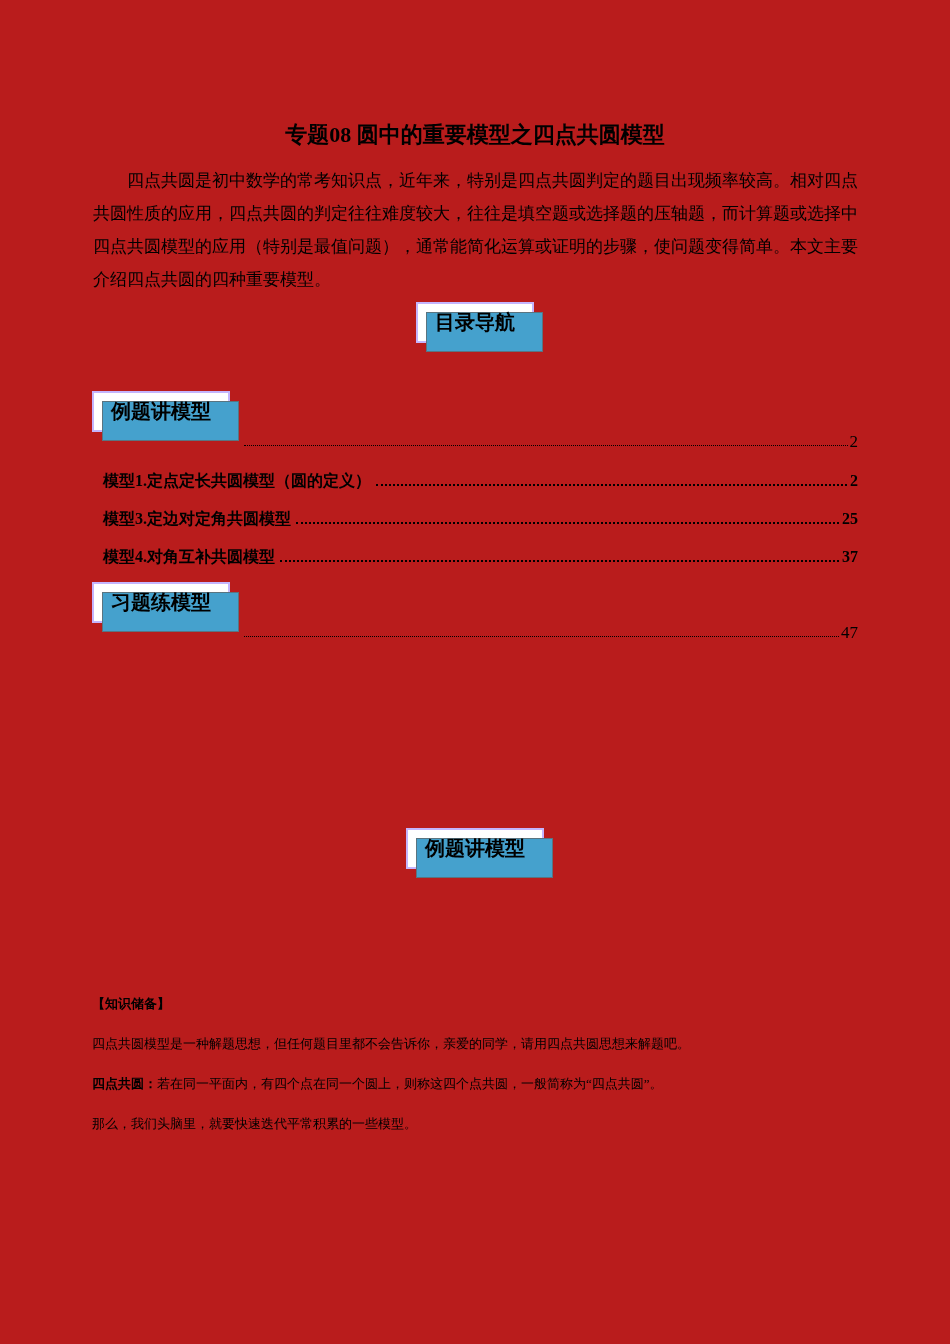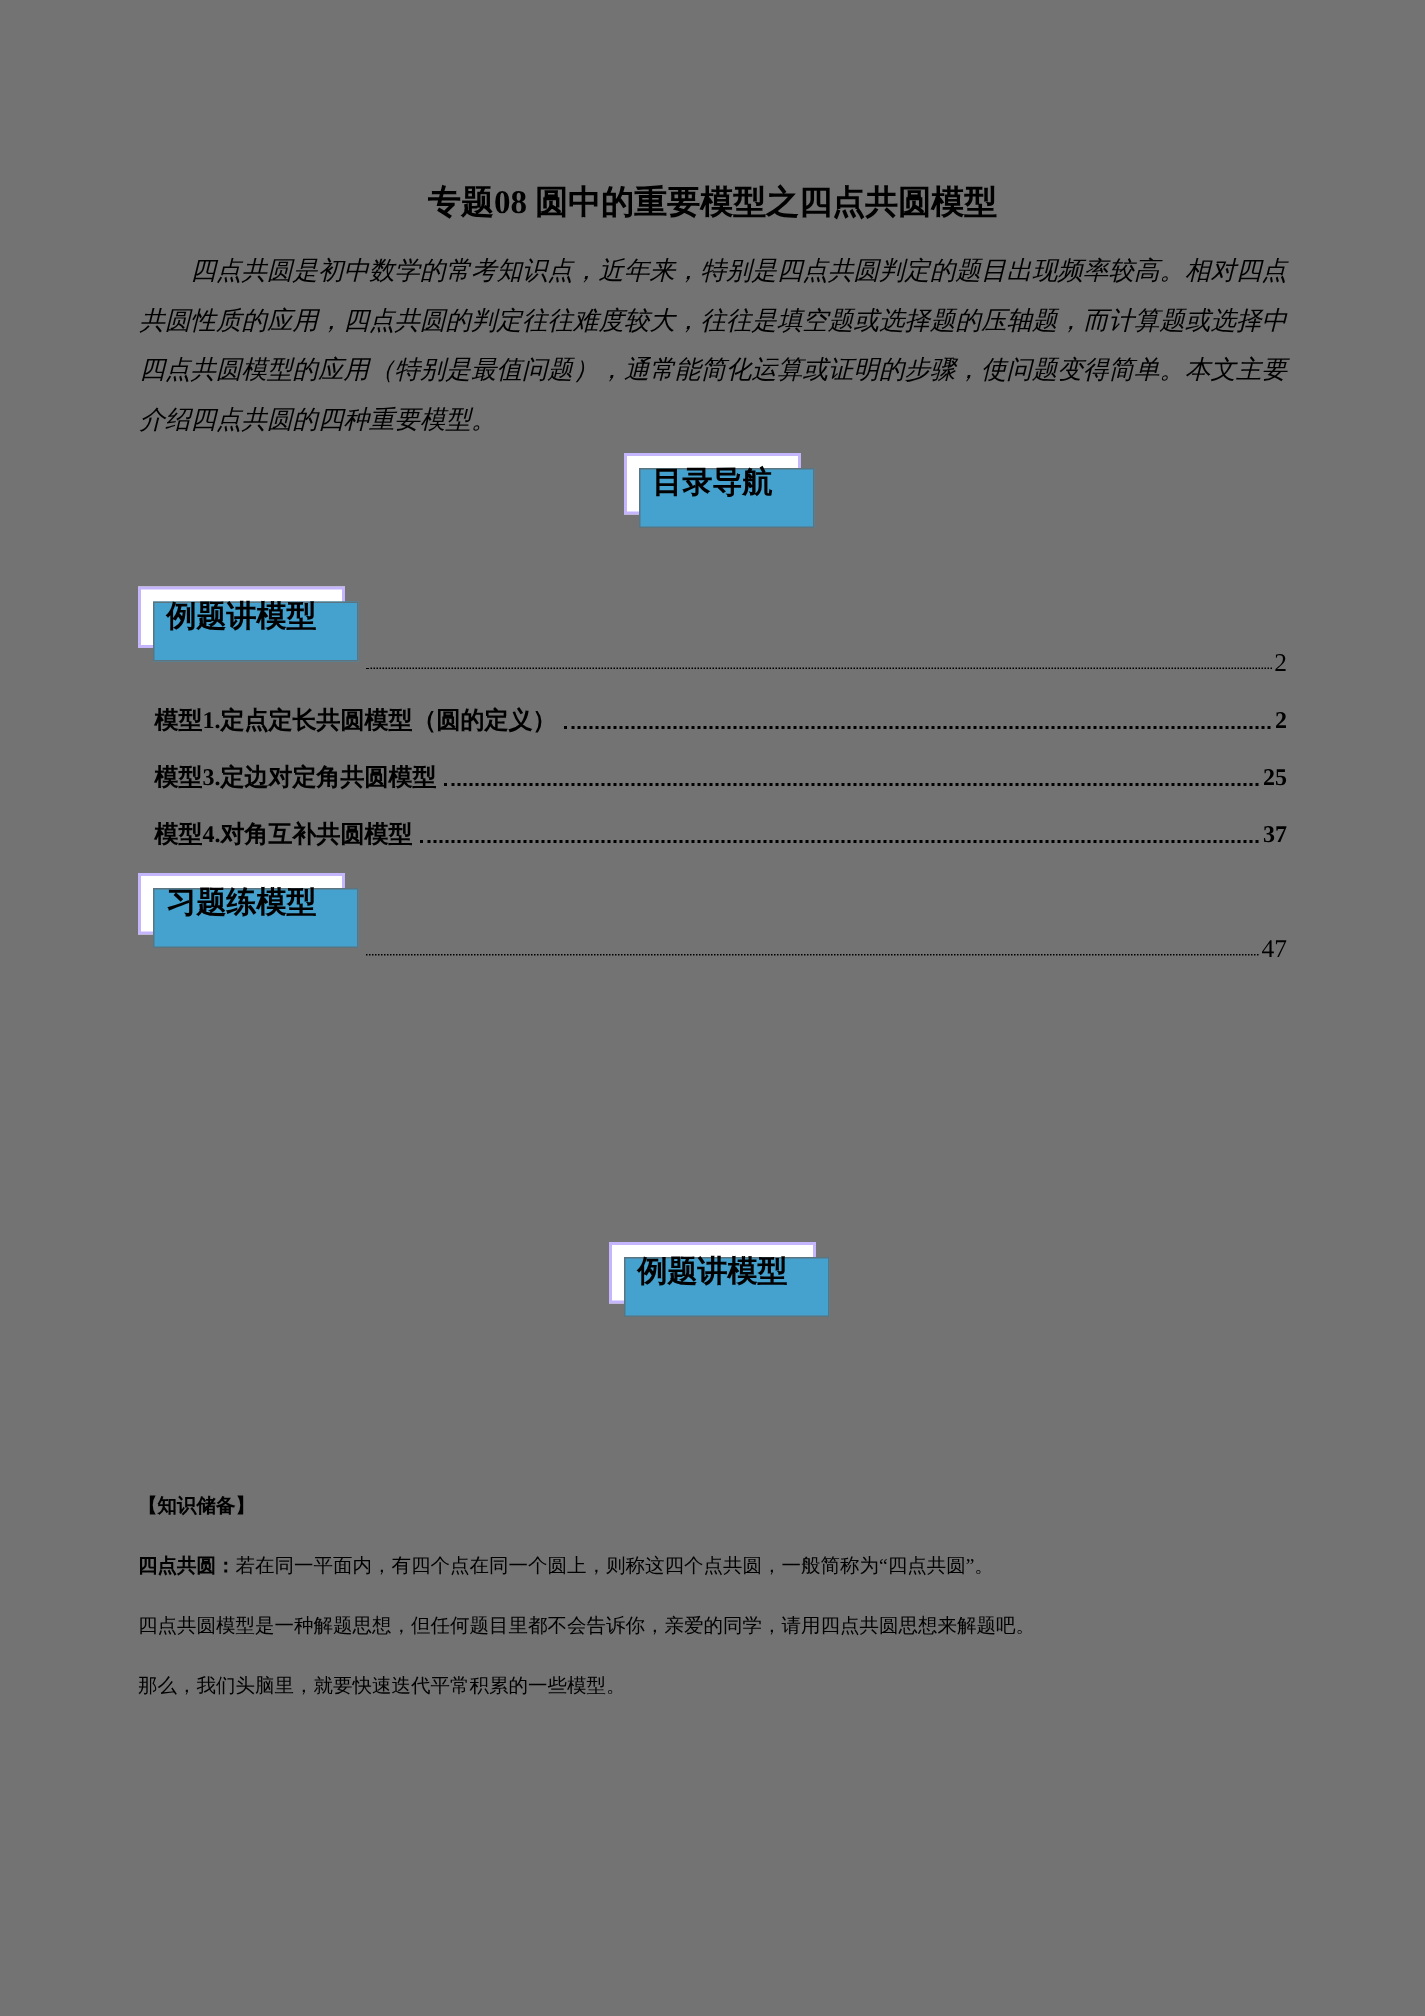"专题08 圆中的重要模型之四点共圆模型" .page { background: #737373 -> #b91c1c }
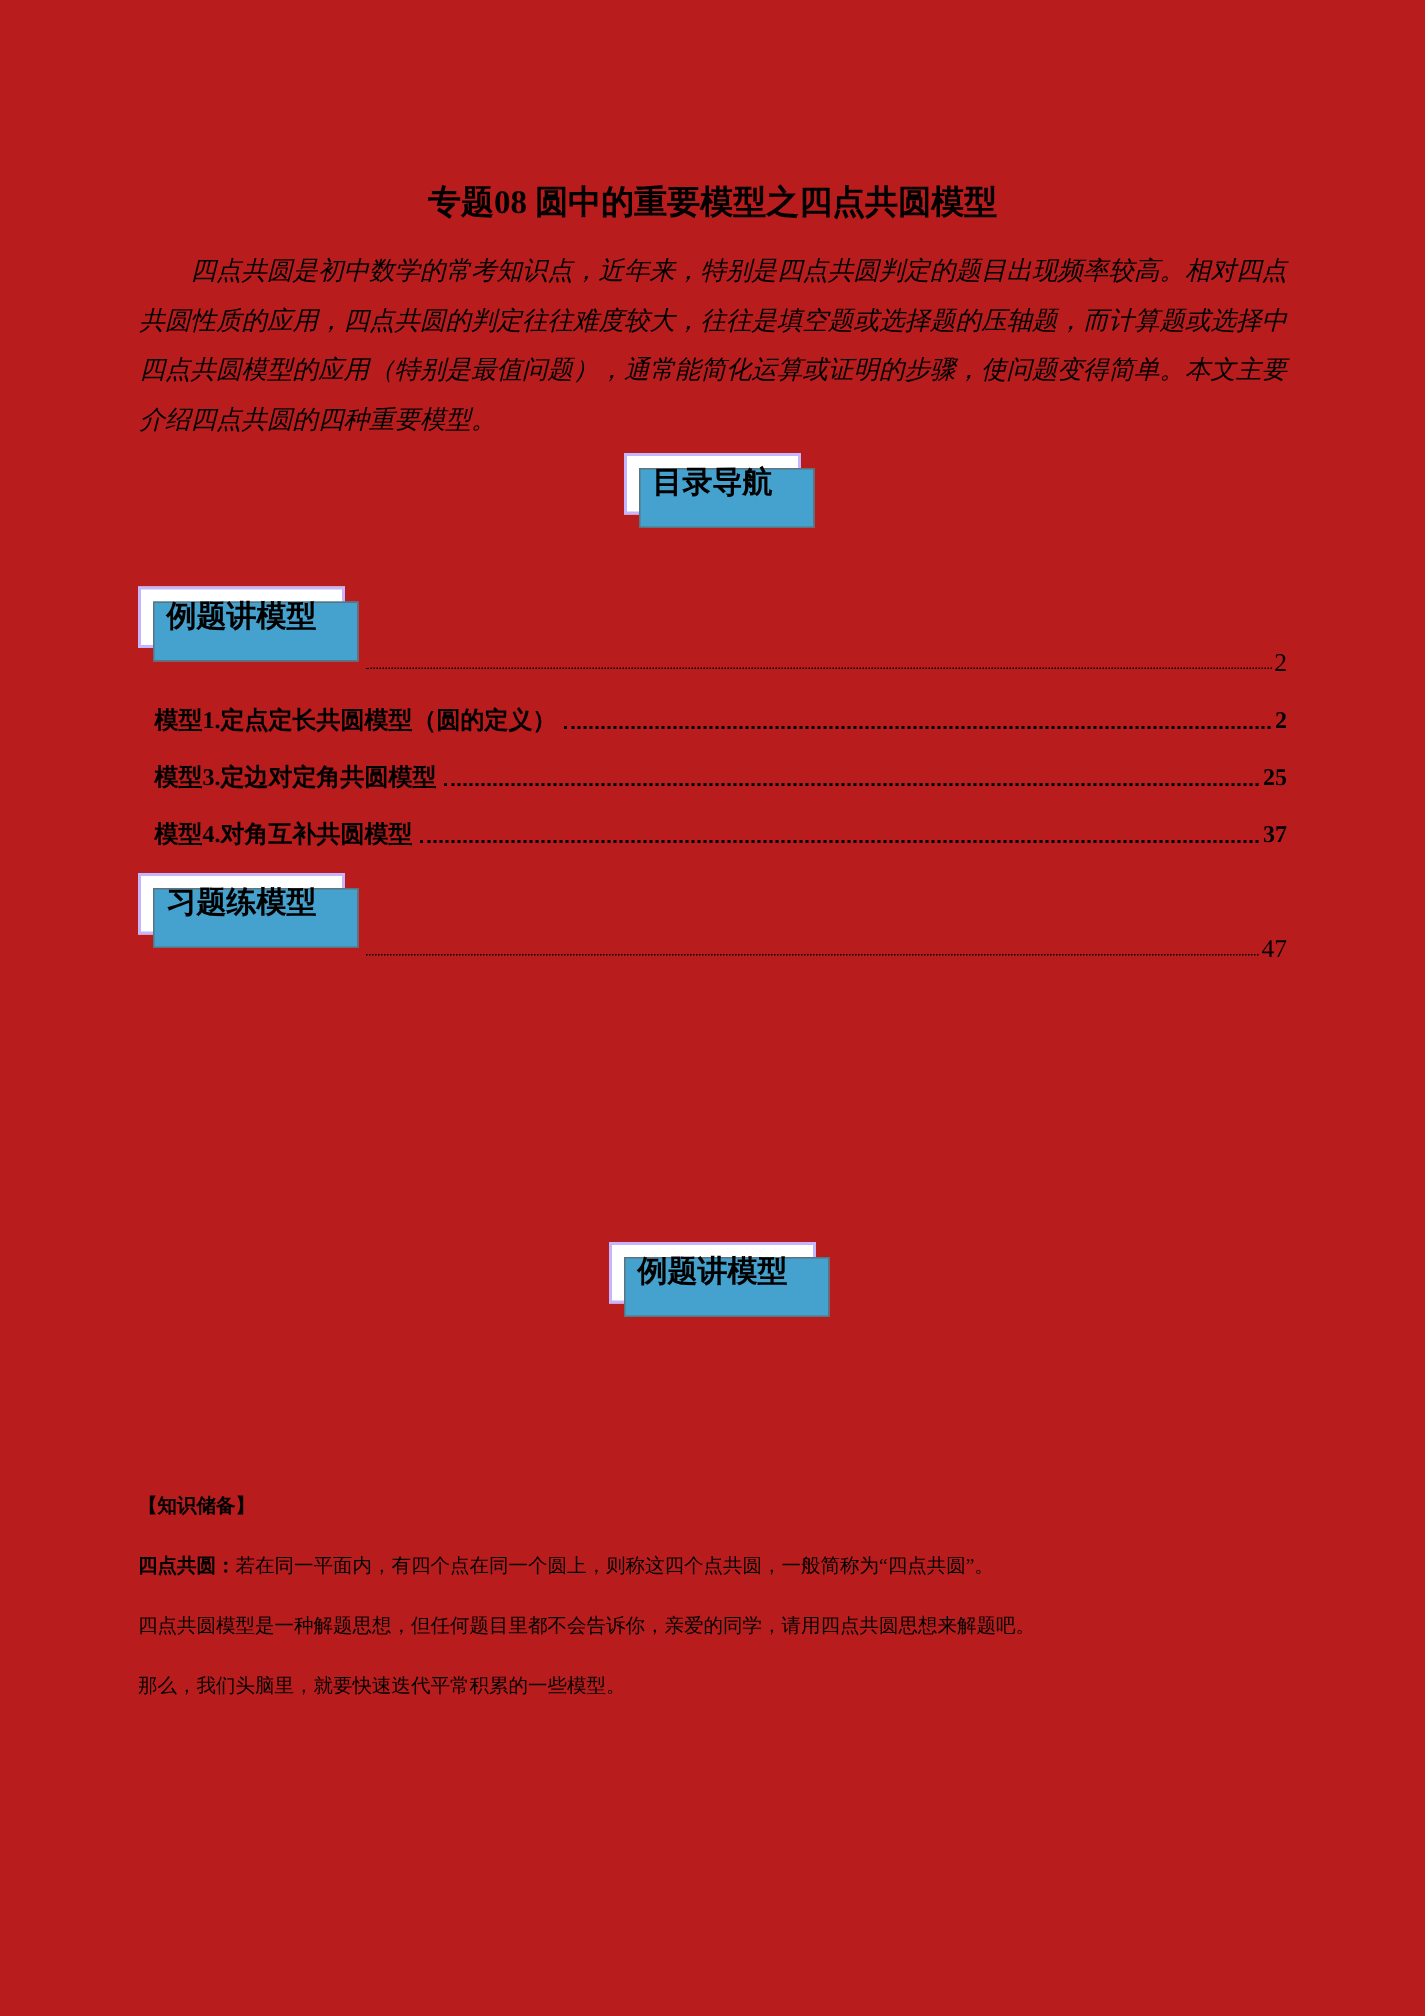"四点共圆是初中数学的常考知识点，近年来，特别是四点共圆判定的题目出现频率较高。相" .intro { font-style: italic -> none }
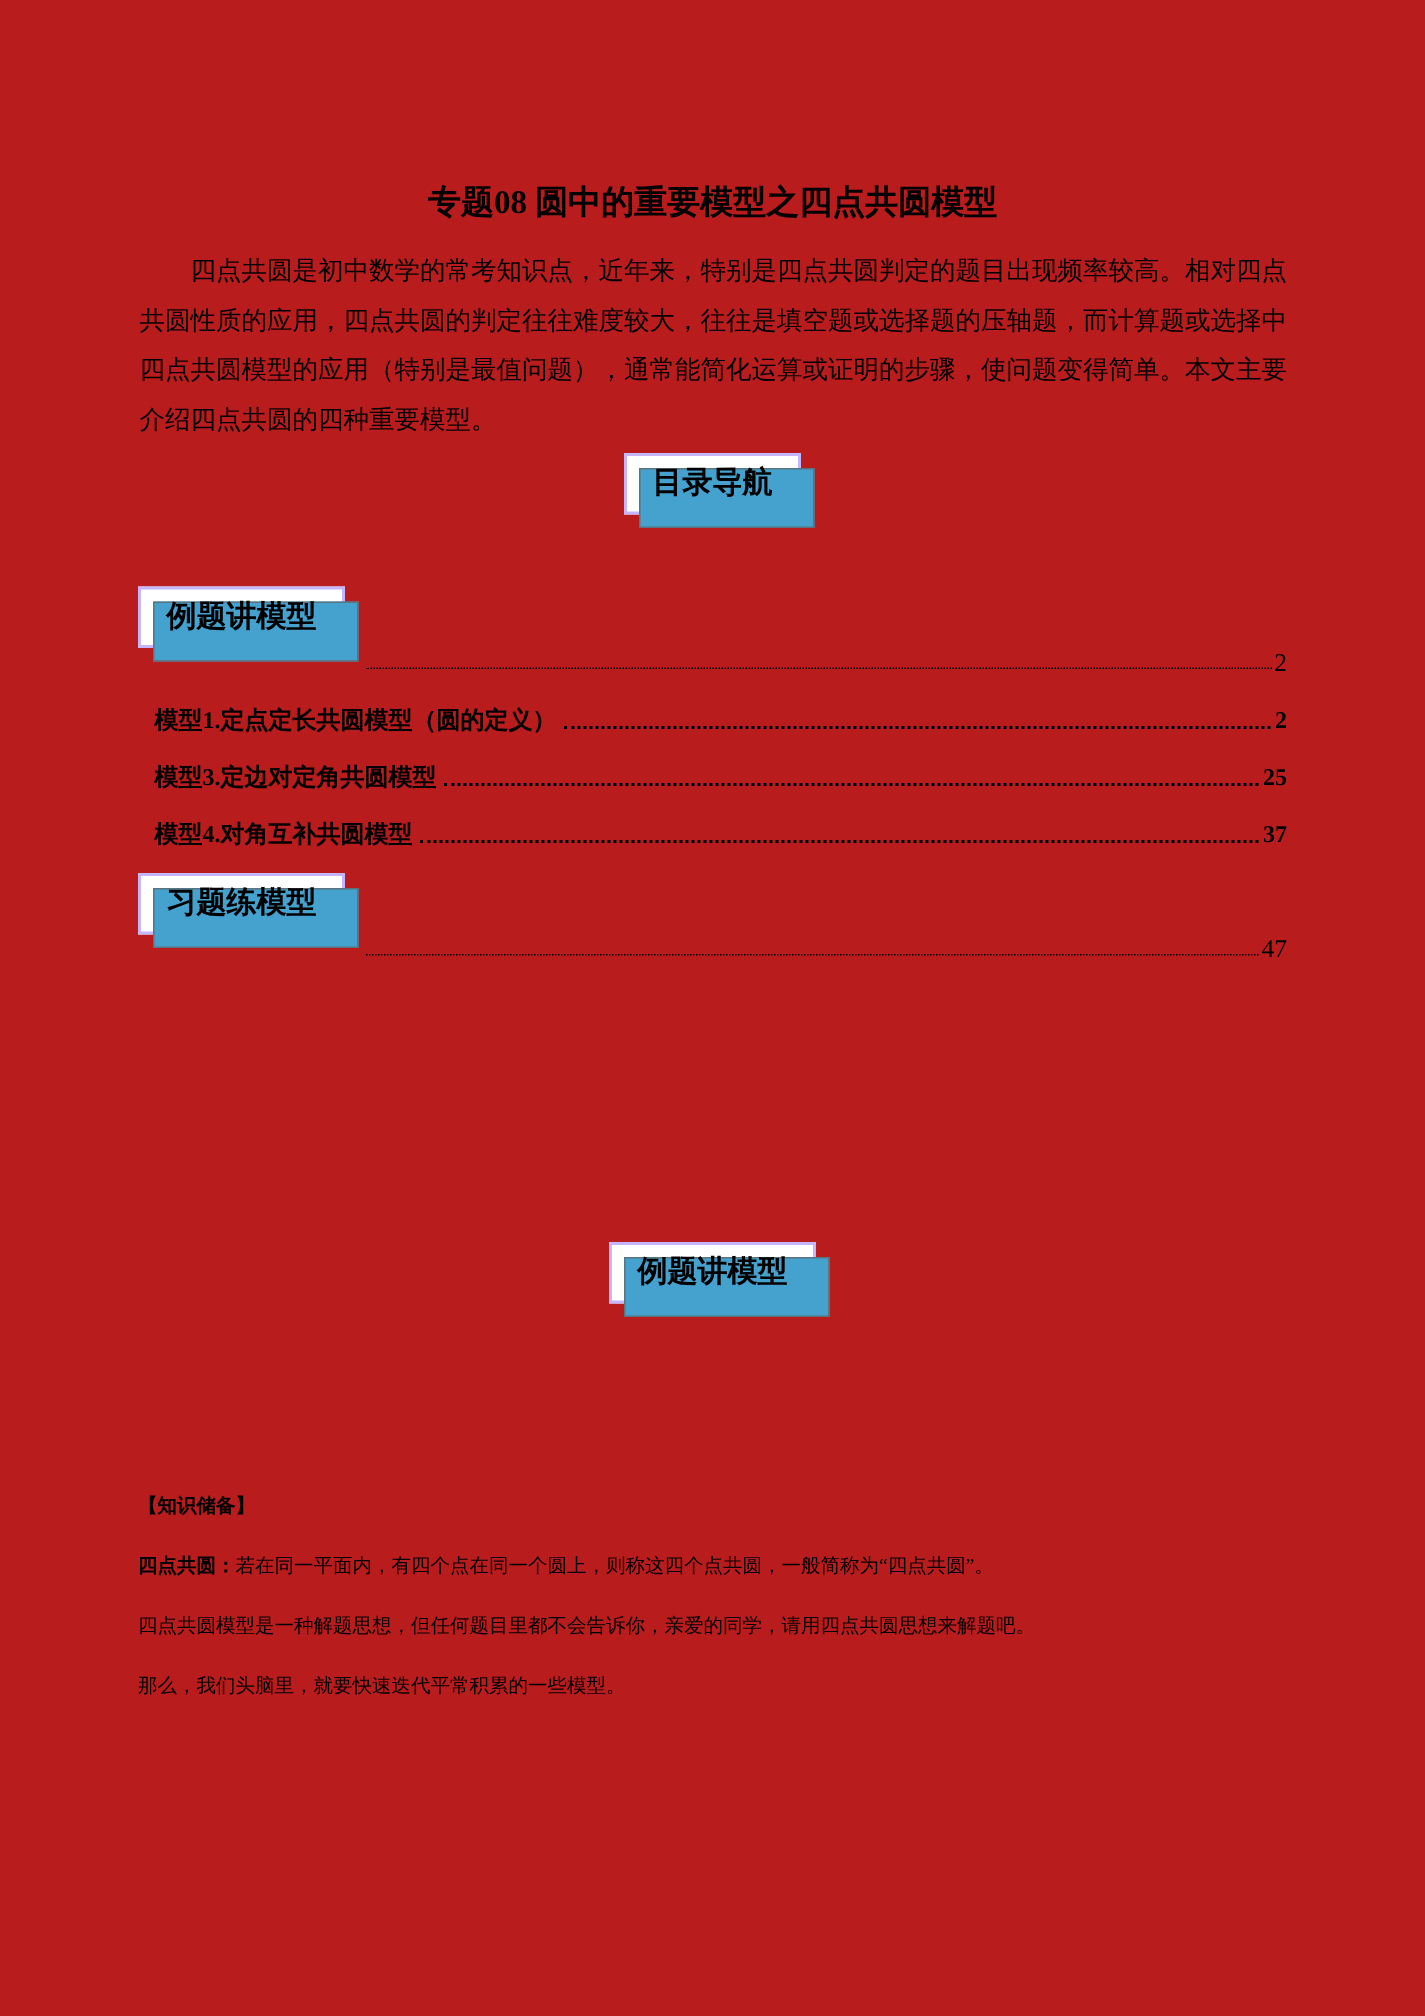"四点共圆：若在同一平面内，有四个点在同一个圆上，则称这四个点共圆，一般简称为“四" p { order: before "四点共圆模型是一种解题思想，但任何题目里都不会告诉你，亲爱的同学，请用四点共圆思" -> after "四点共圆模型是一种解题思想，但任何题目里都不会告诉你，亲爱的同学，请用四点共圆思" }
